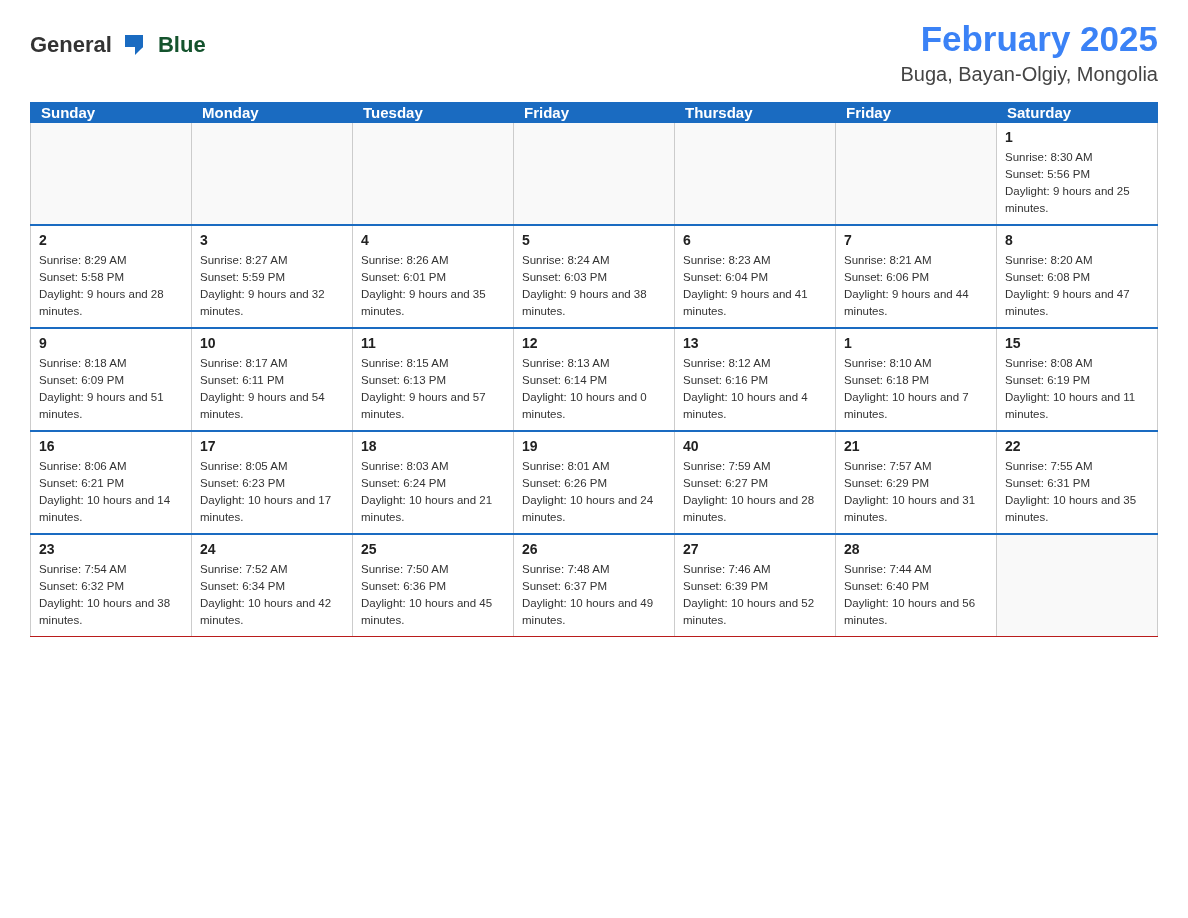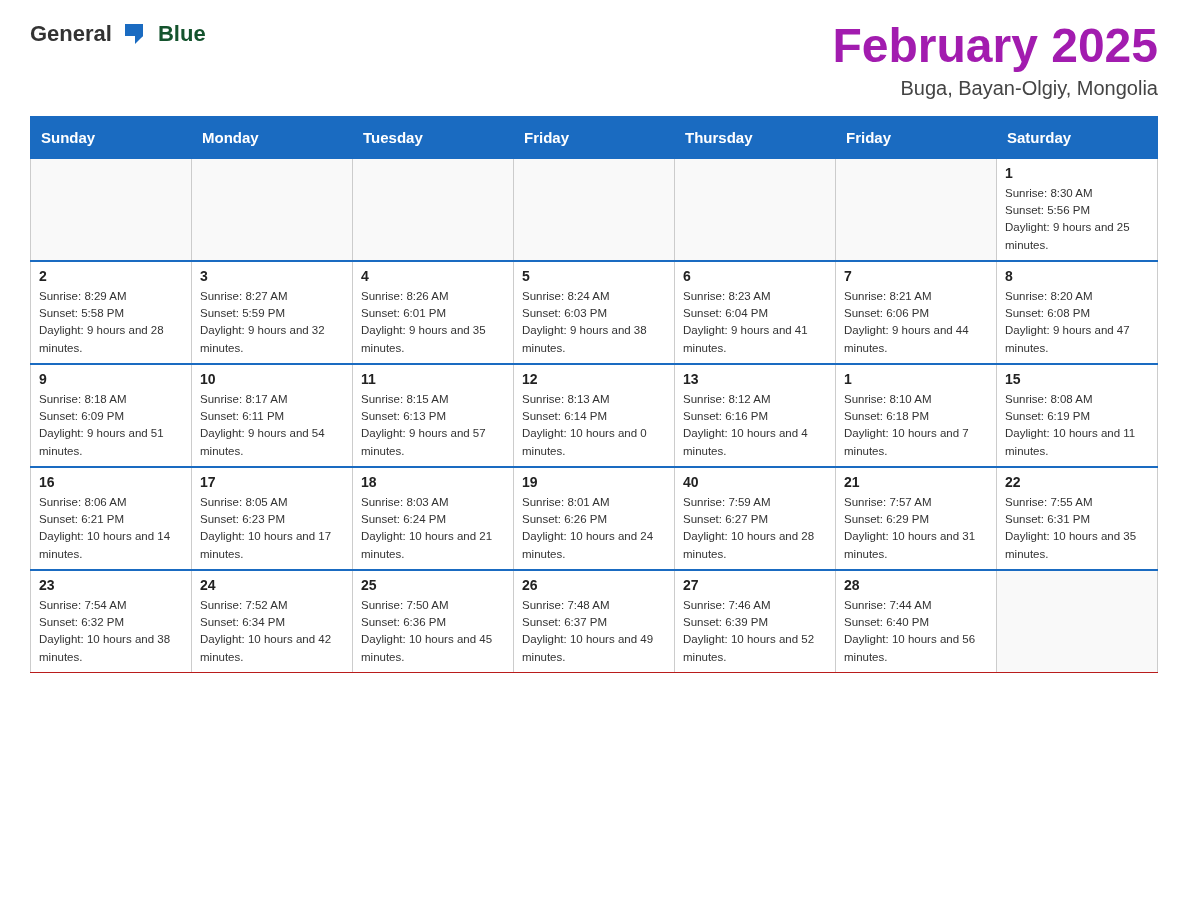"General" .logo { margin-top: none -> 11px }
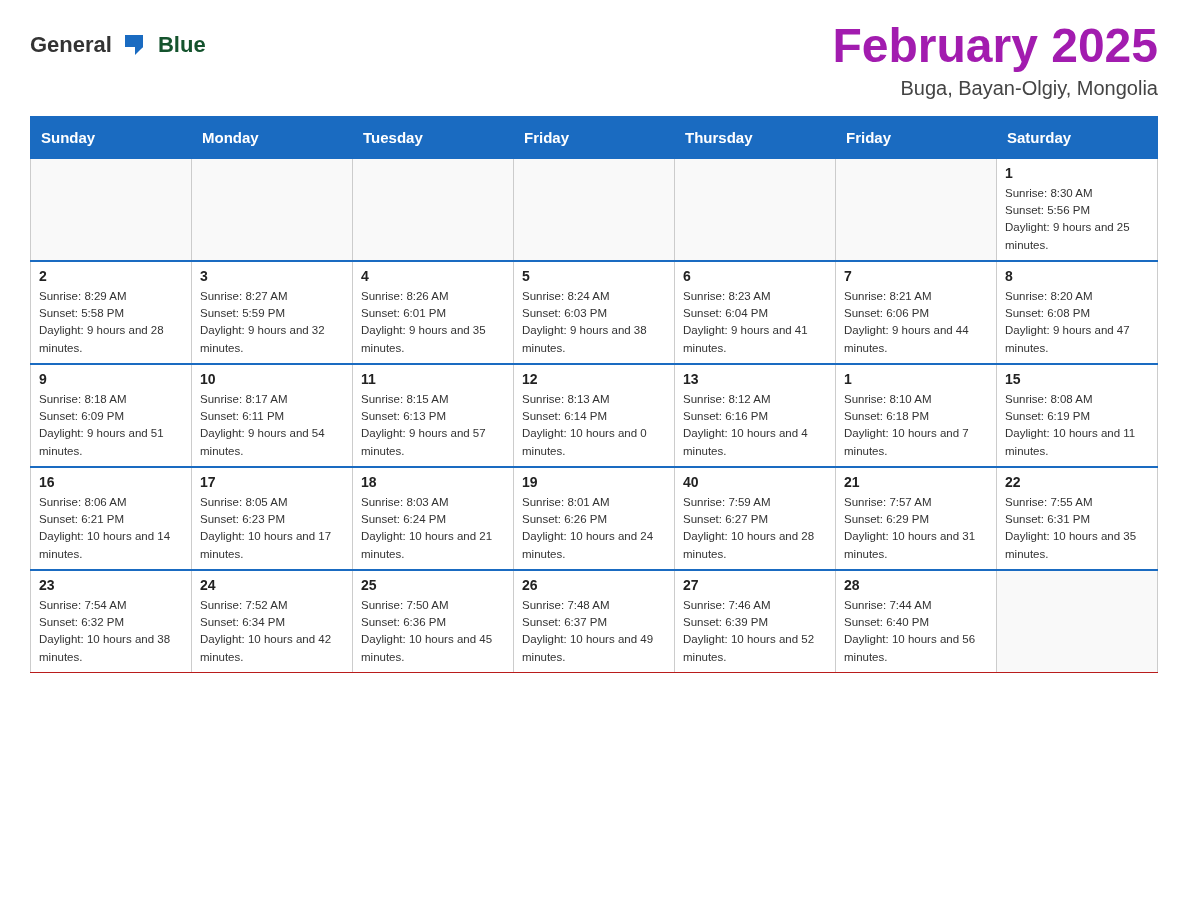"February 2025" .title-block h1 { color: #a21caf -> #3b82f6; font-size: 48px -> 35px }
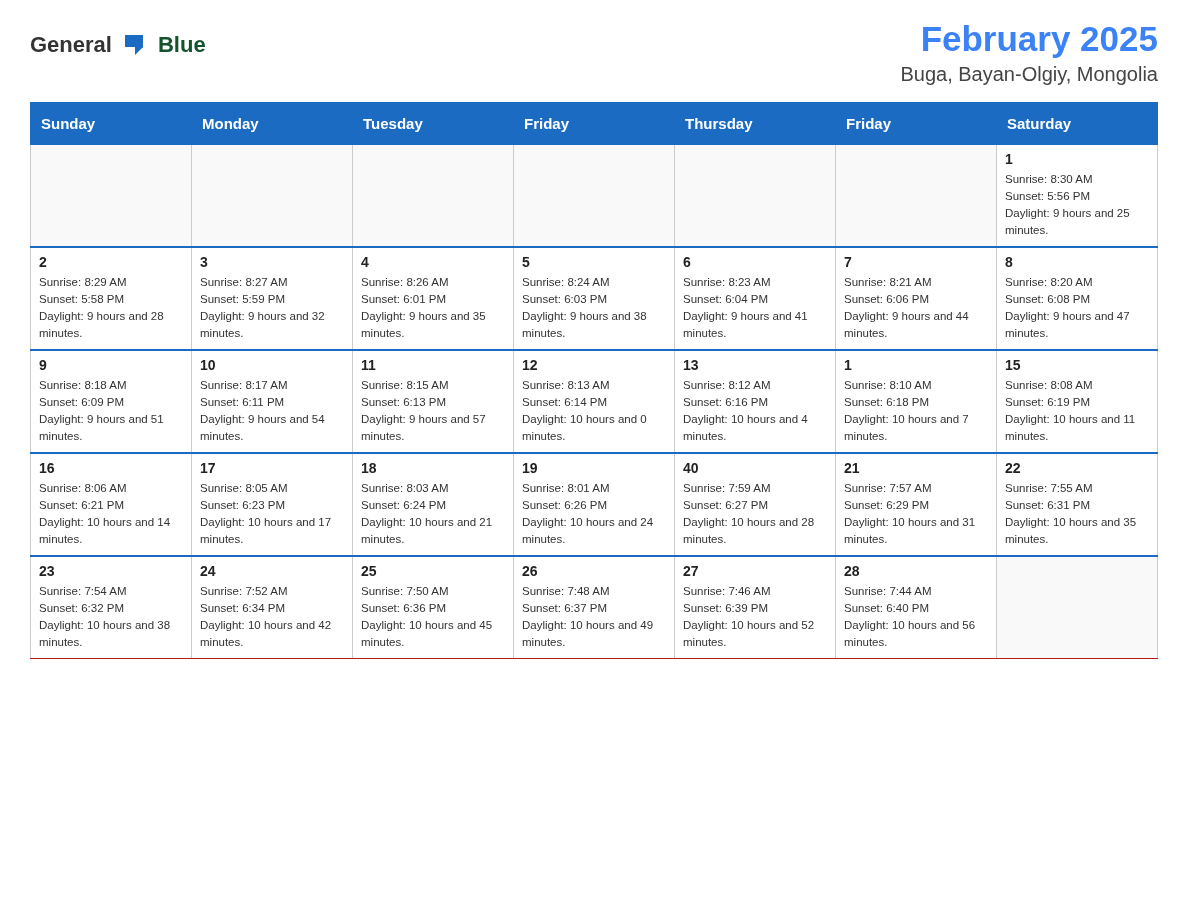"Sunday" .calendar th { padding: 12px 10px -> 1px 10px }
